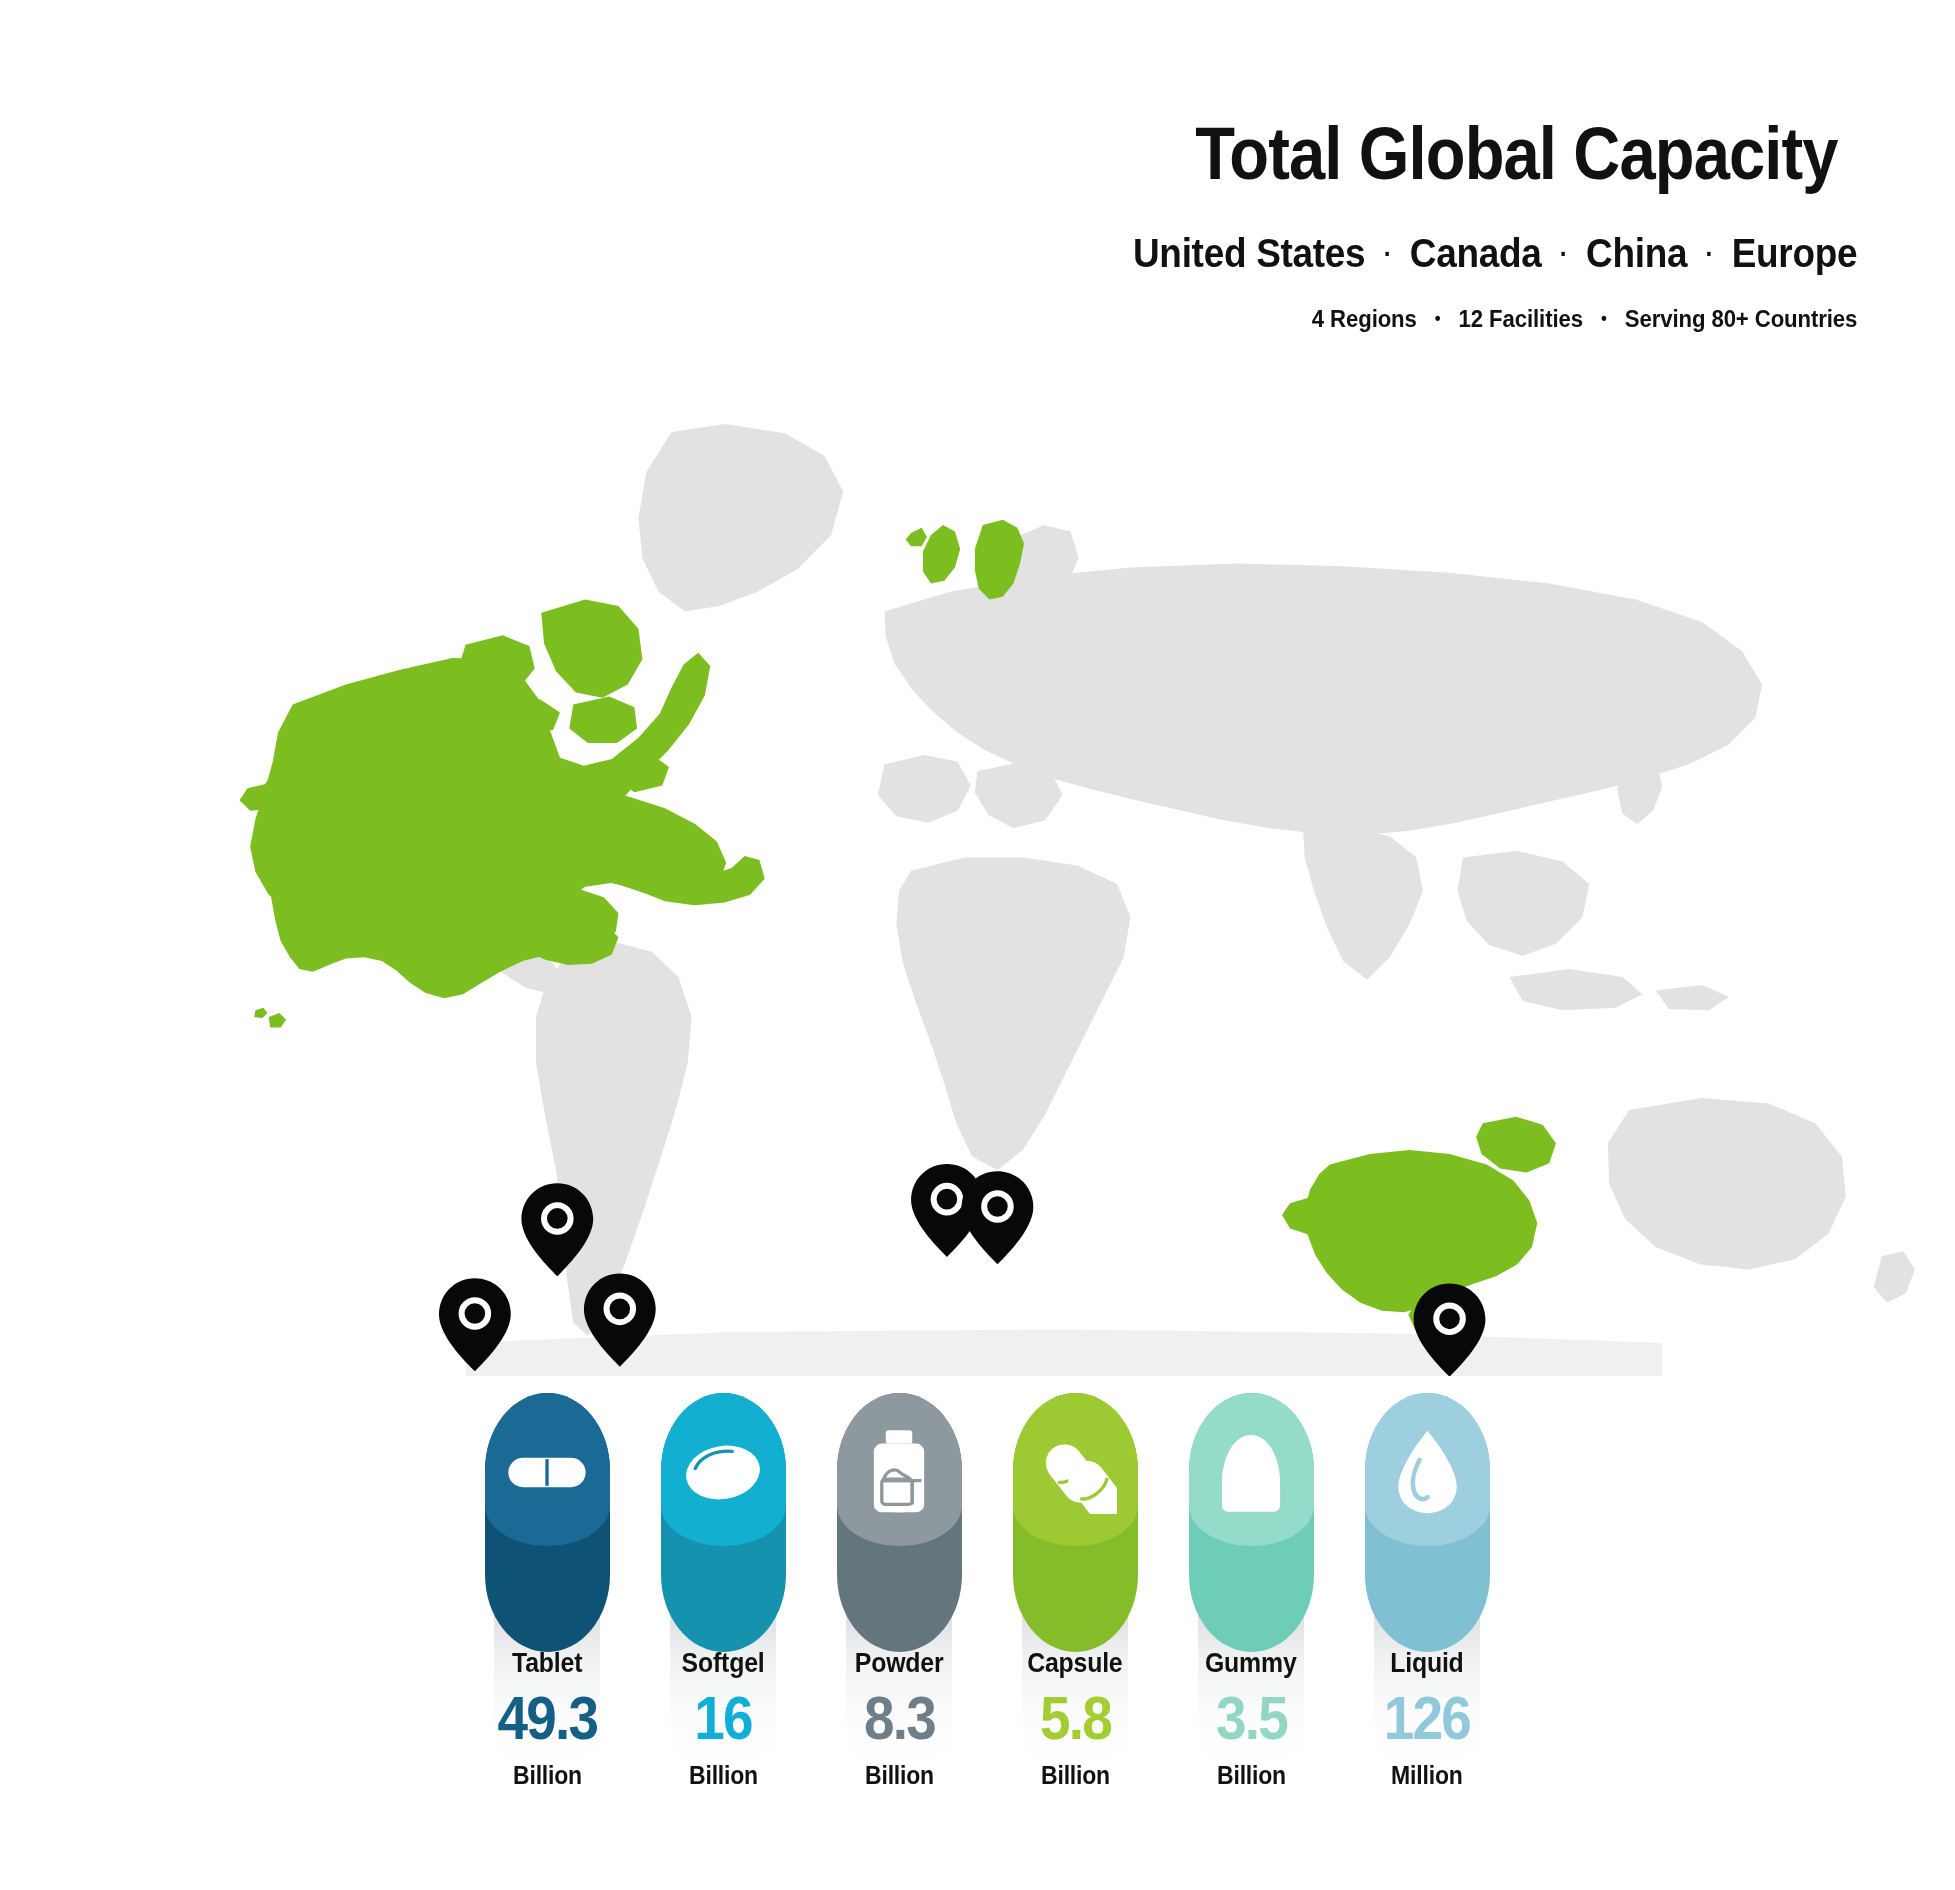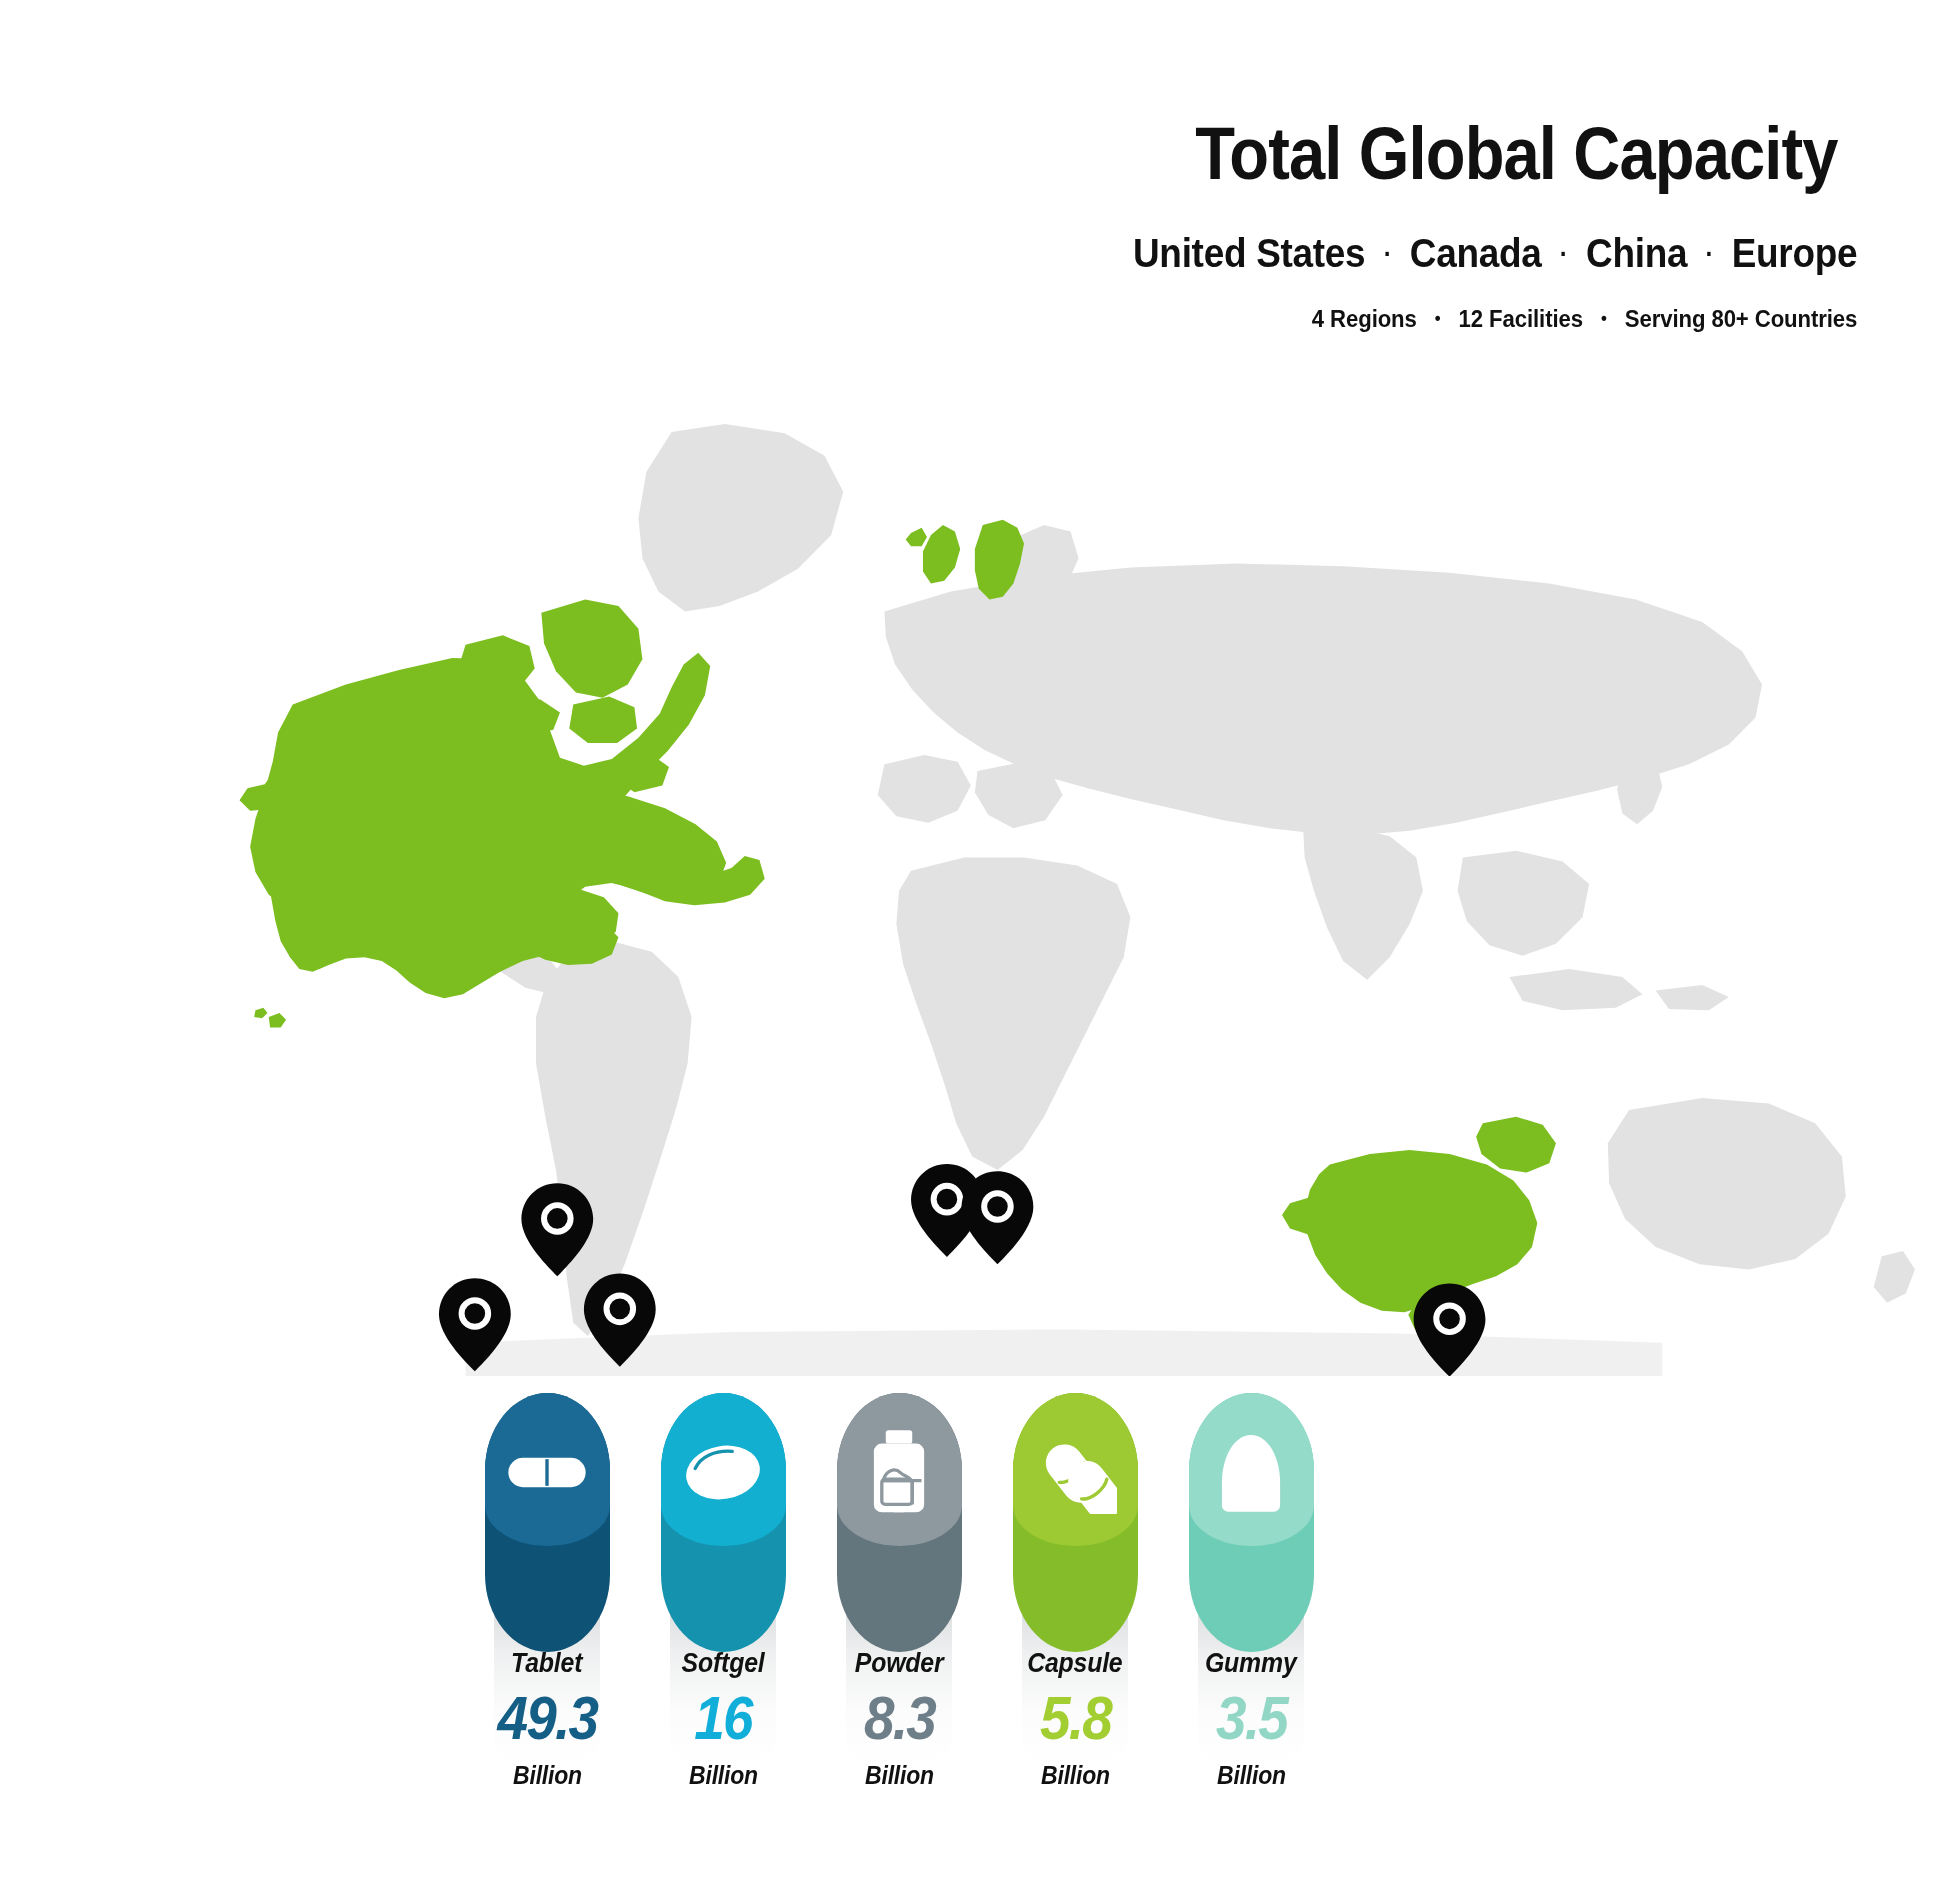"Tablet" .card { font-style: italic -> none }
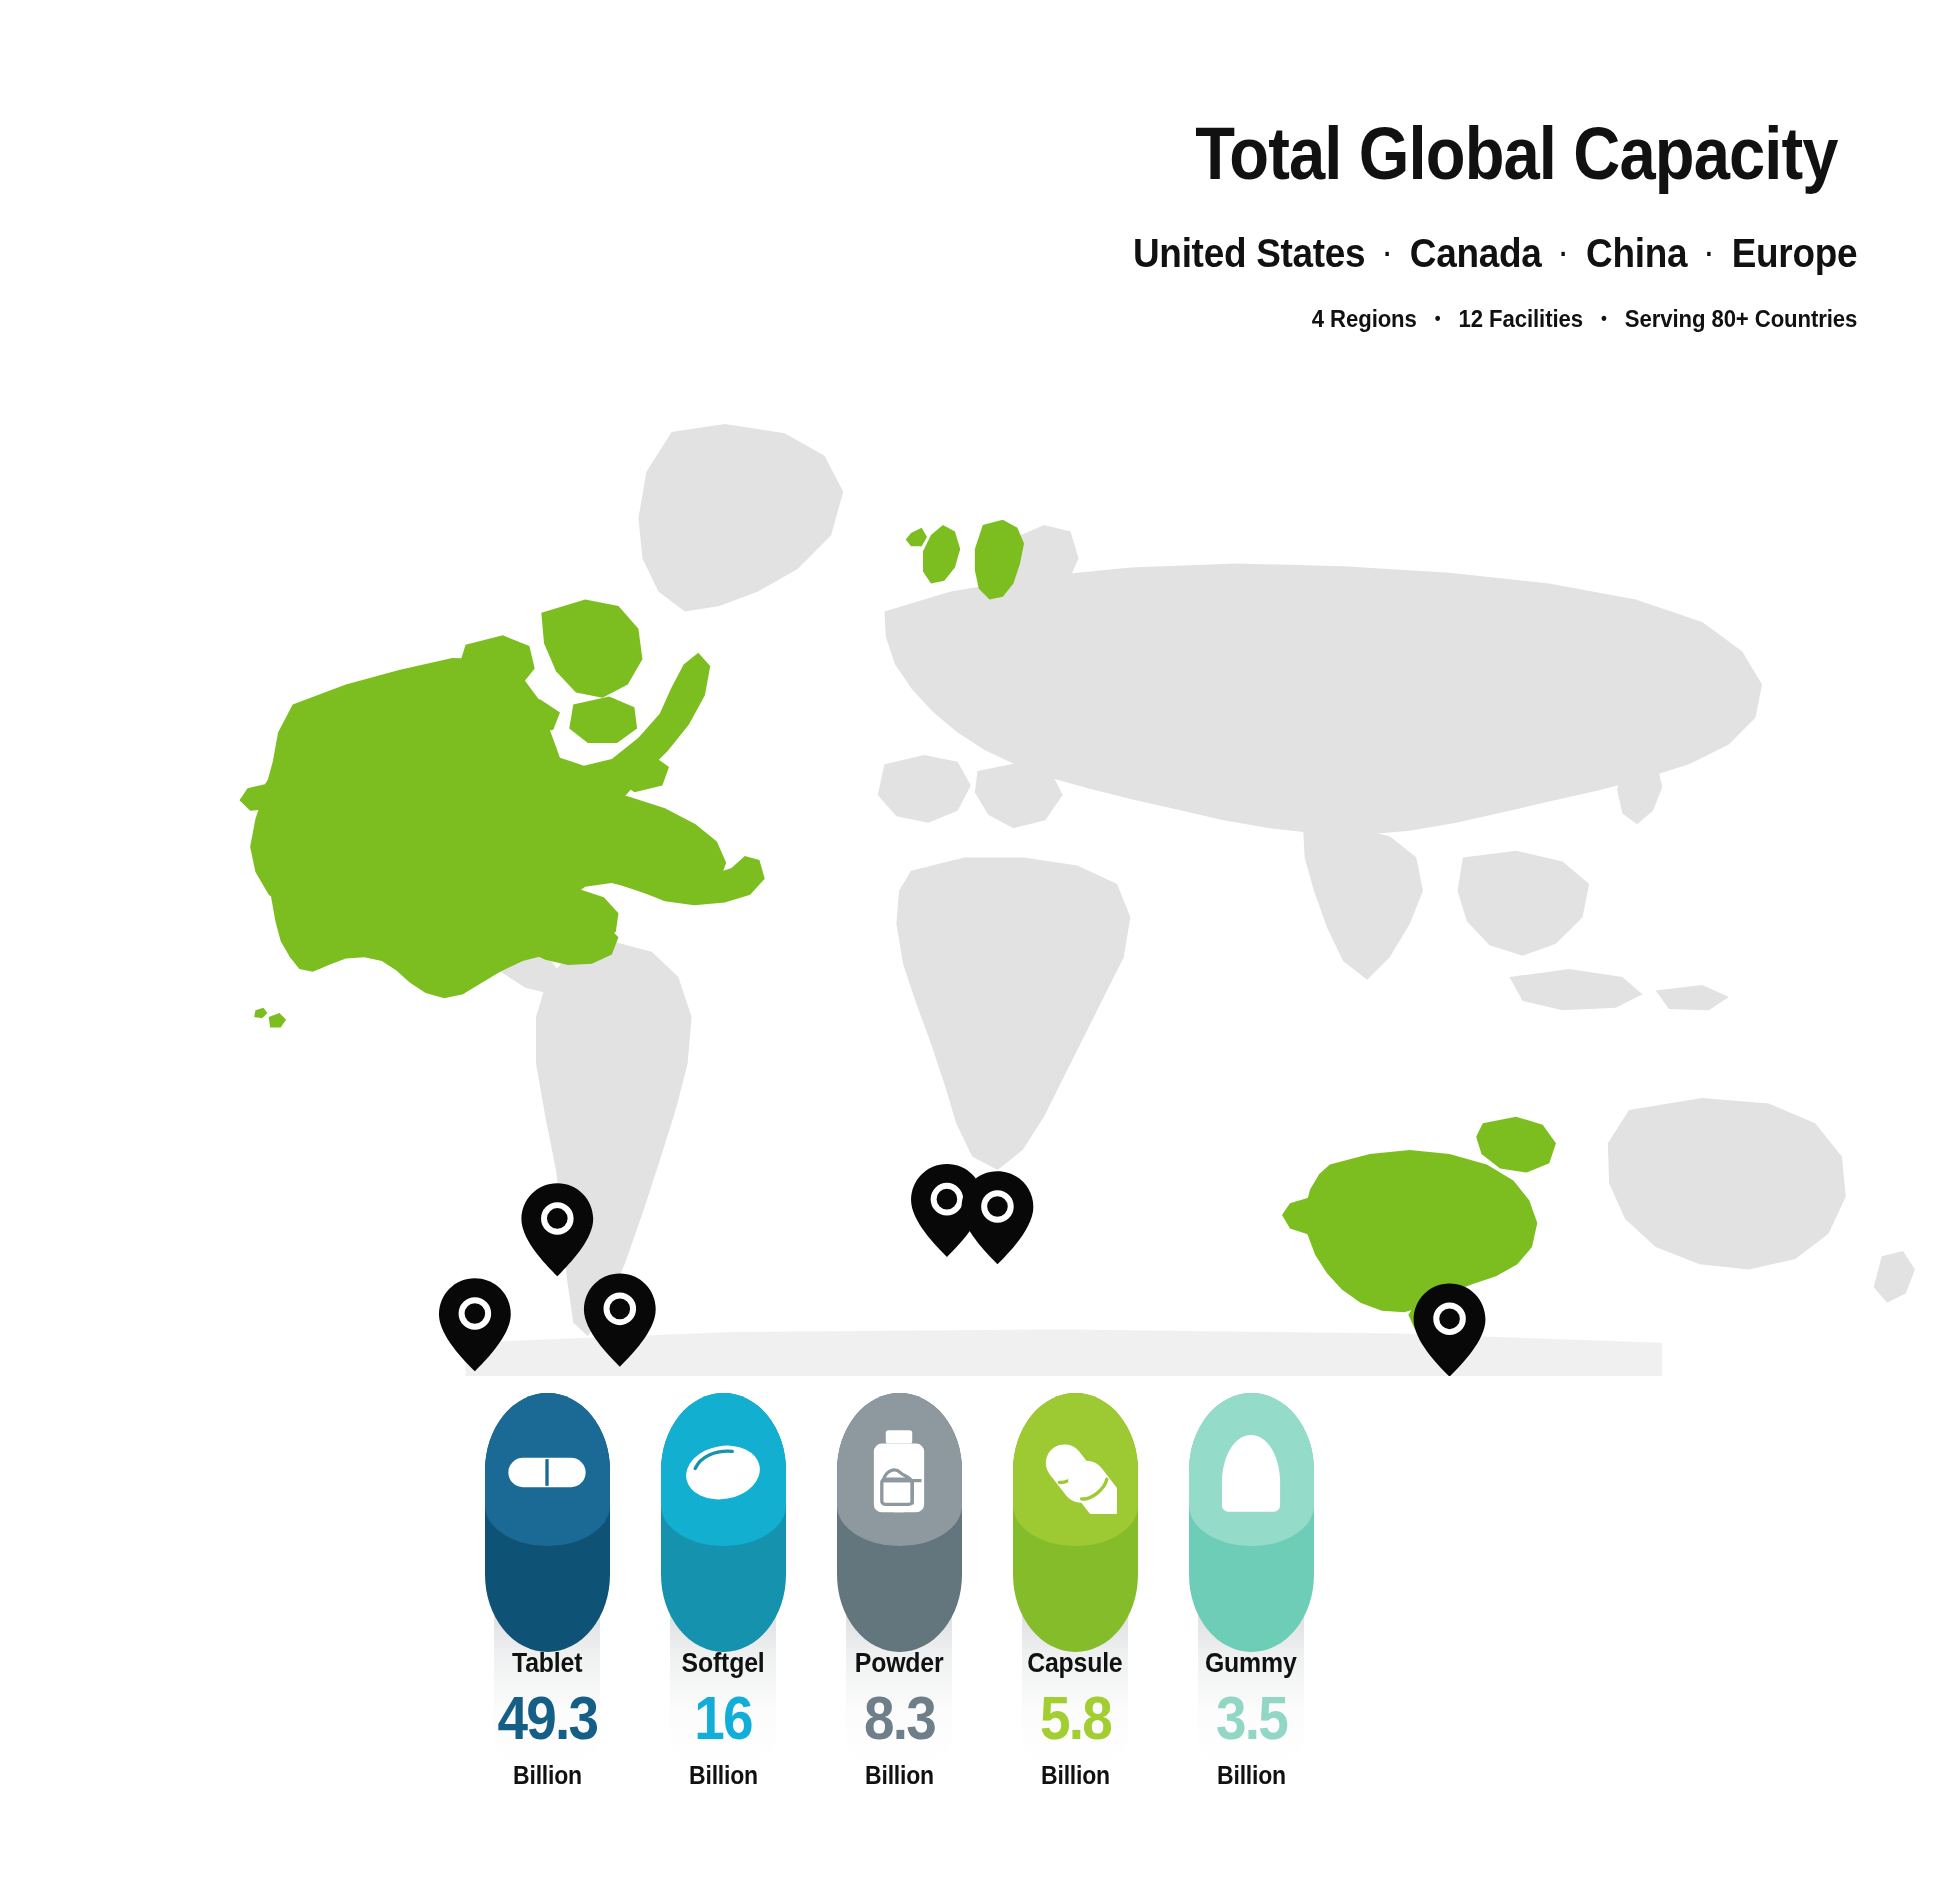"Liquid" div.card { html: none -> <div> <div> <div></div> <div> <div></div> <div></div> </div> <div> <svg> <path></path> <path></path> </svg> </div> </div> <div>Liquid</div> <div>126</div> <div>Million</div> </div> }
